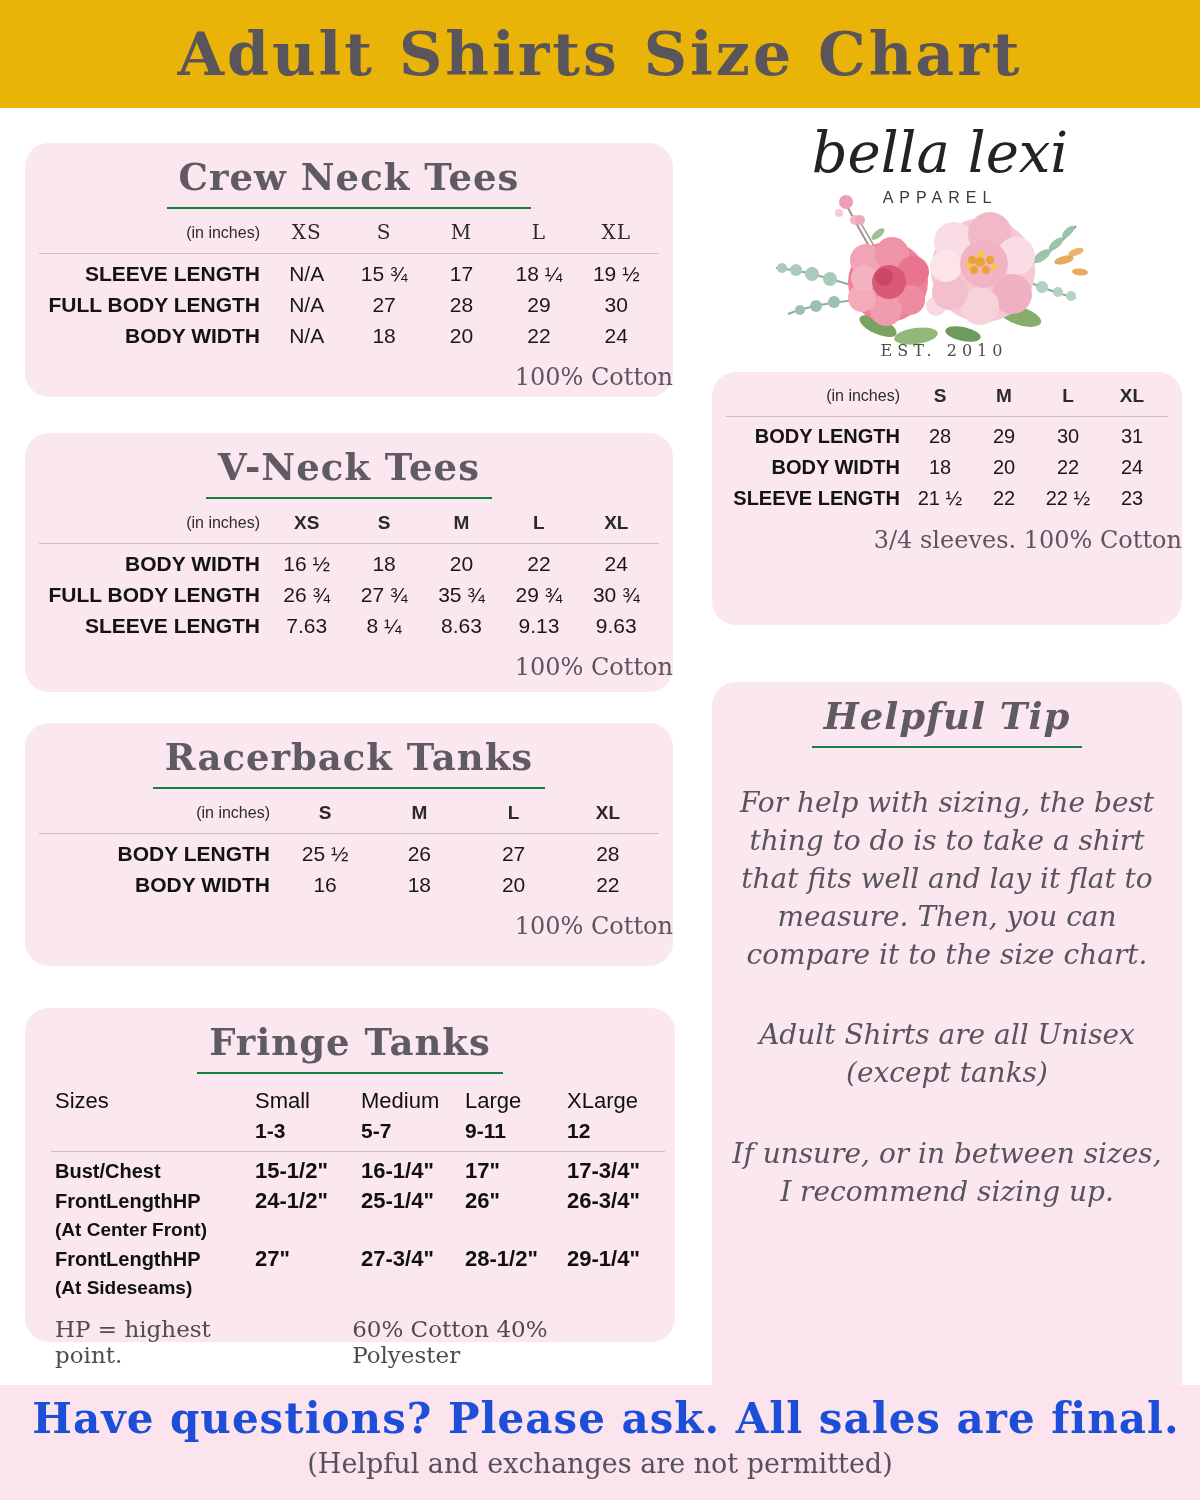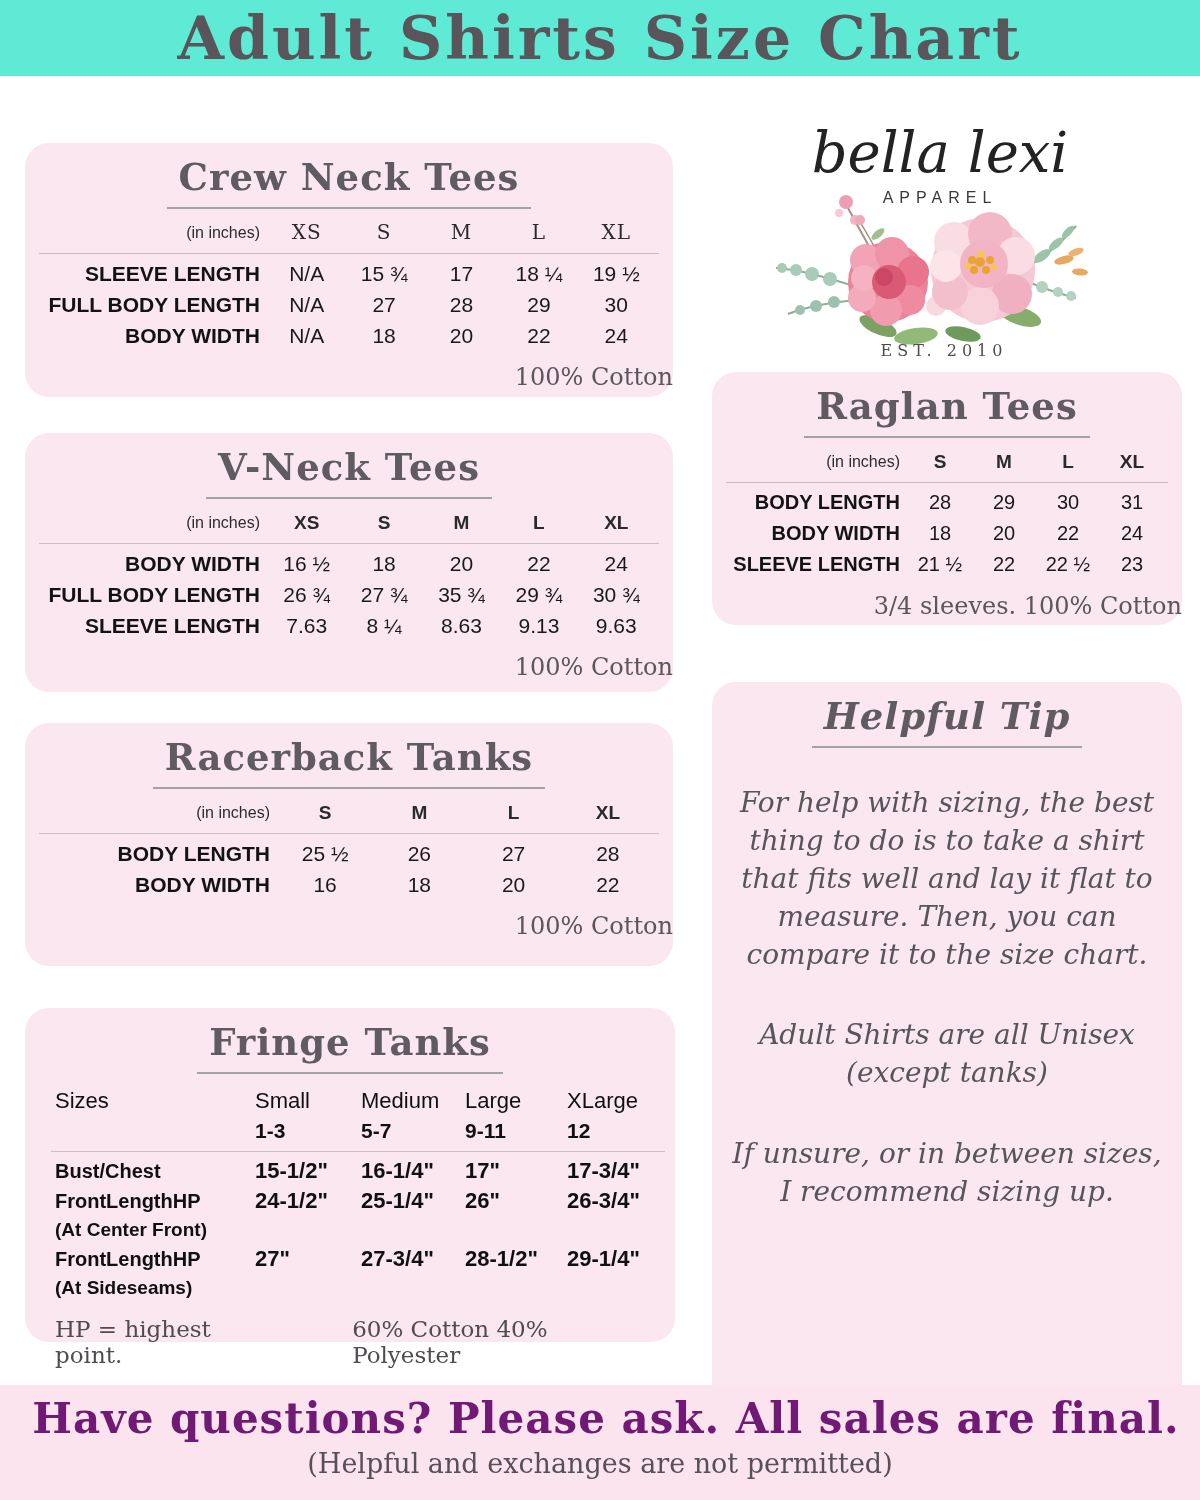"Adult Shirts Size Chart" .header-band { background: #5eead4 -> #eab308; height: 76px -> 108px }
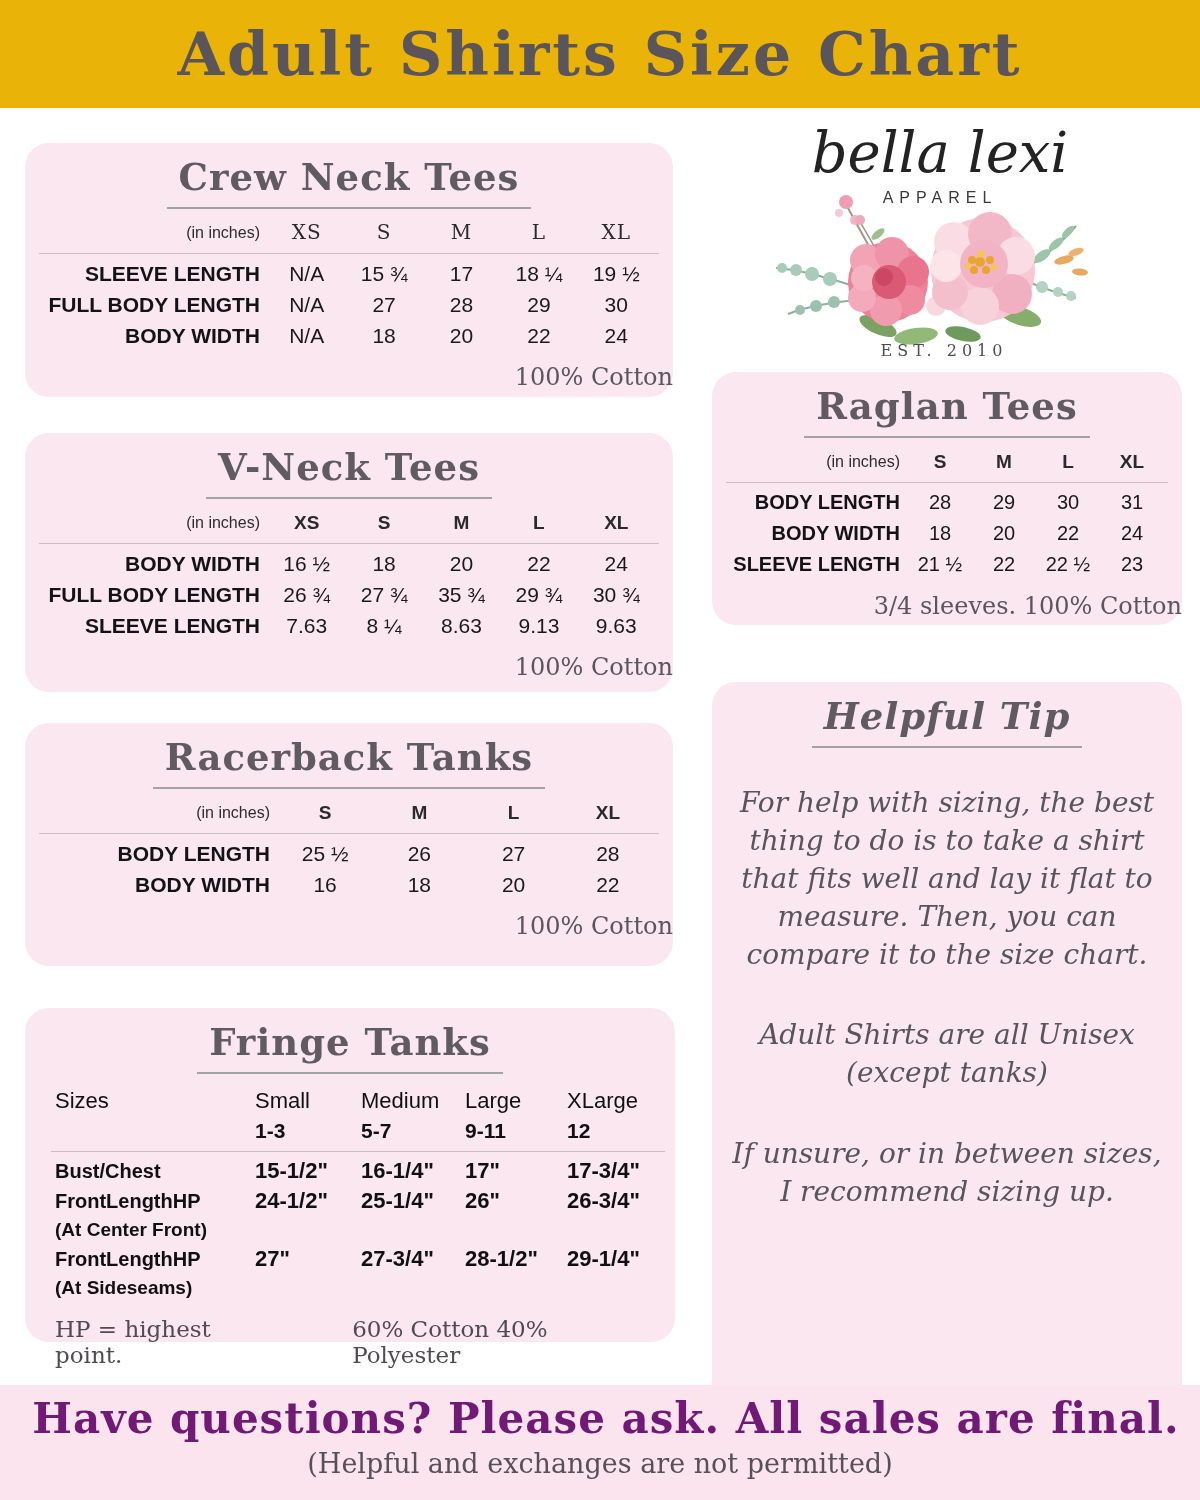"Crew Neck Tees" .card-title { border-bottom: 2px solid #a3a3a3 -> 2px solid #15803d }
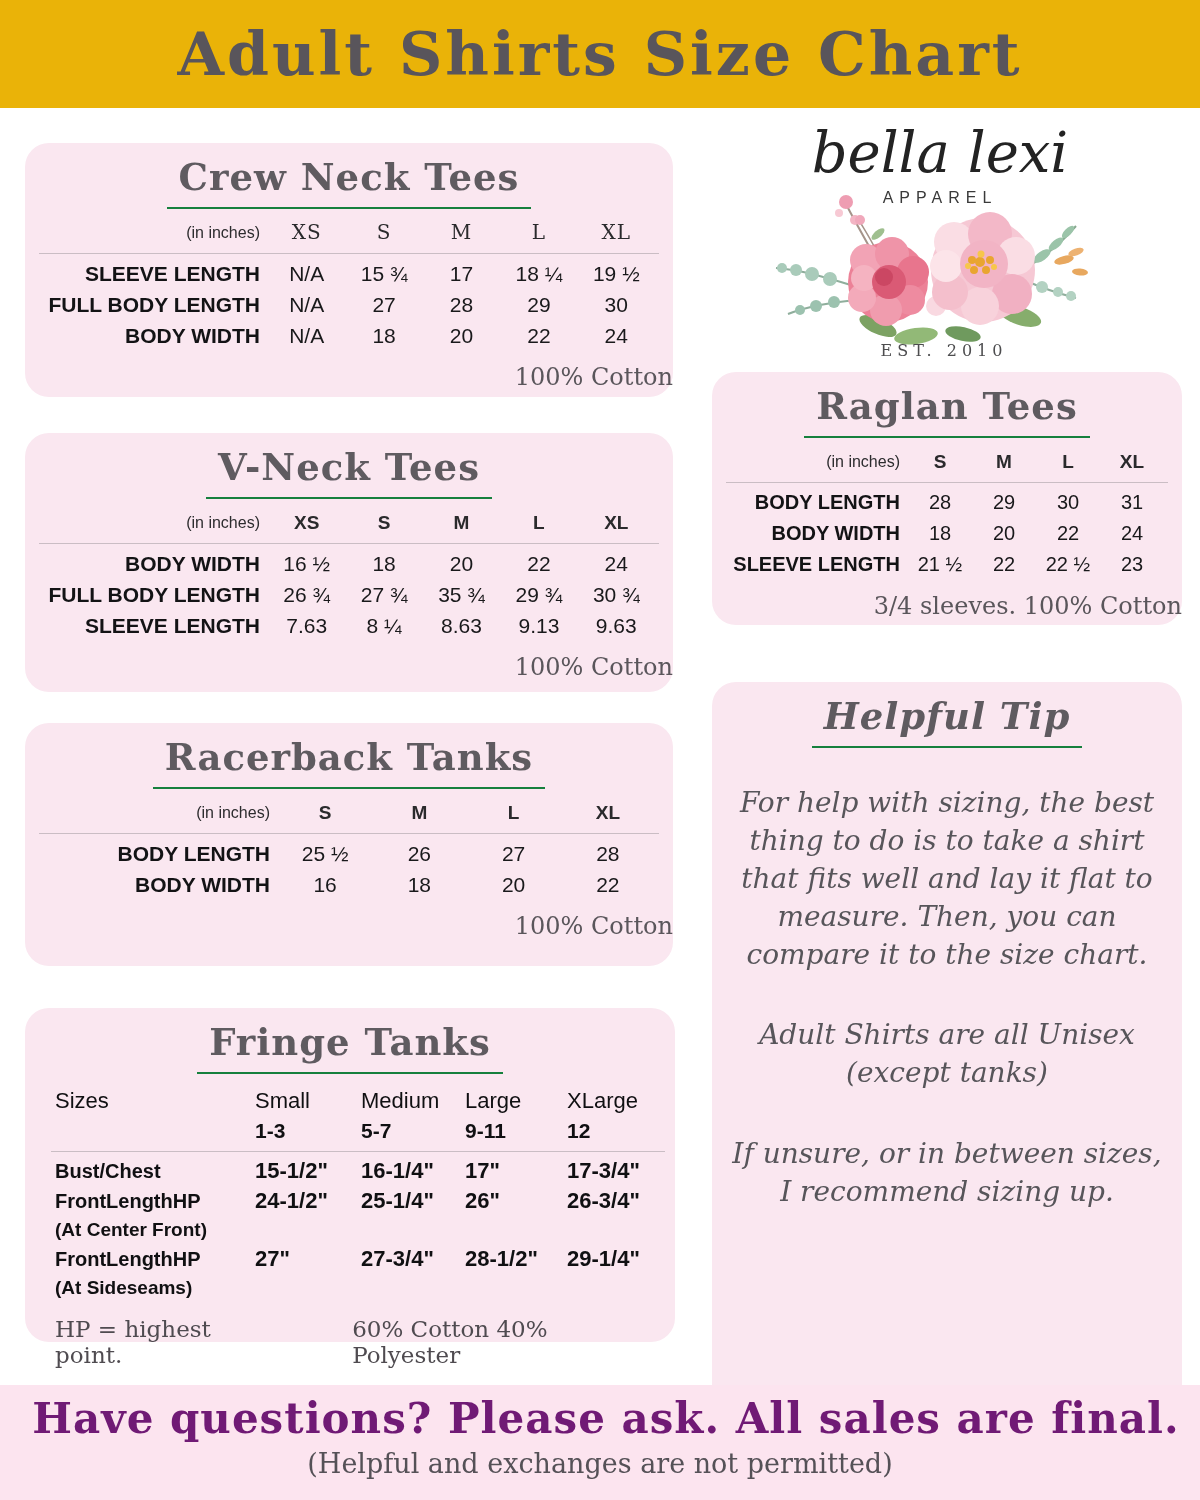"Raglan Tees" div.ct-wrap { html: <div> <h2>Raglan Tees</h2> </div> -> none }
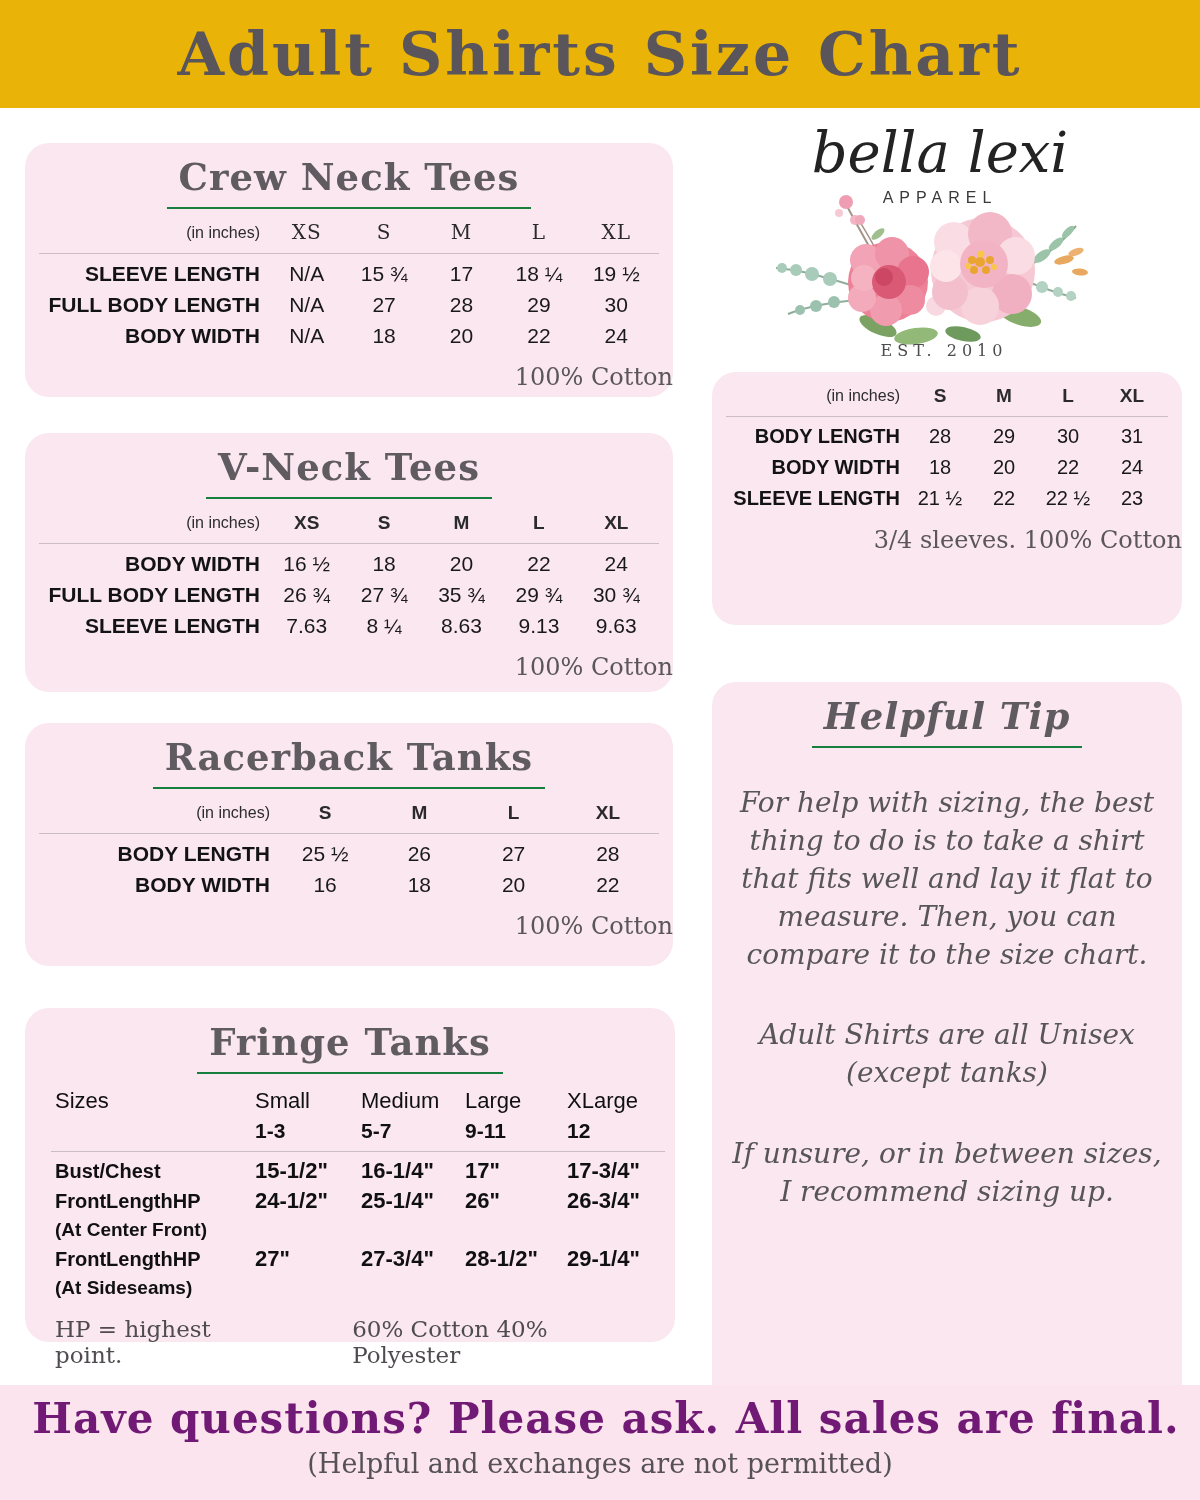"Have questions? Please ask. All" .footer-line1 { color: #701a75 -> #1d4ed8 }
